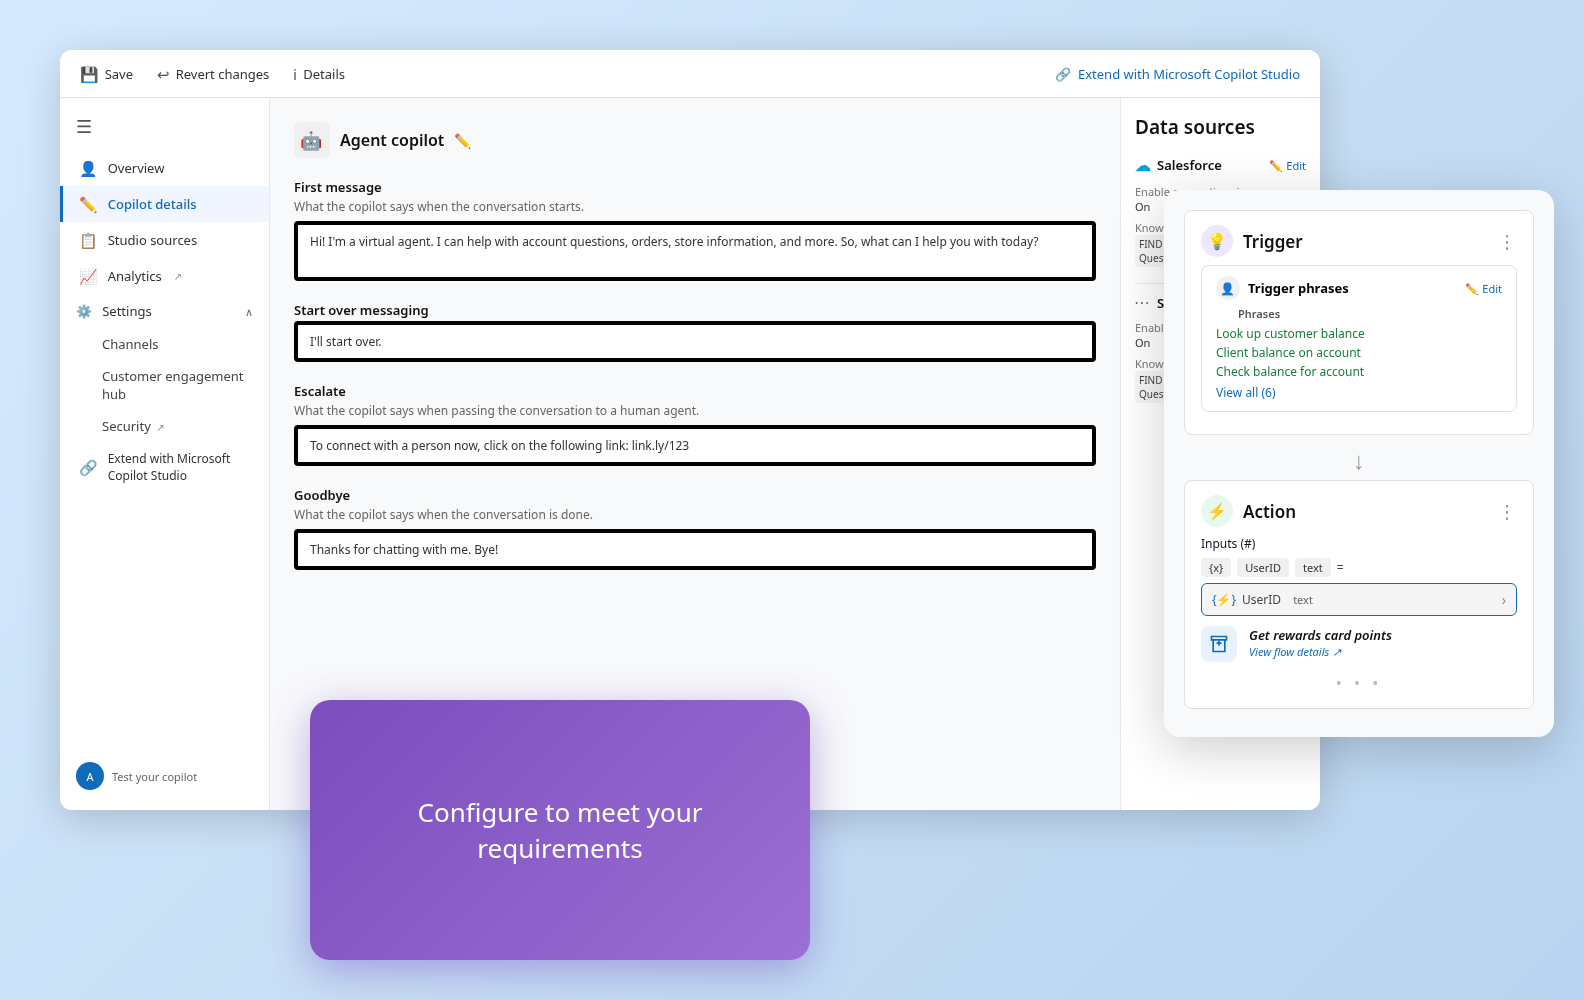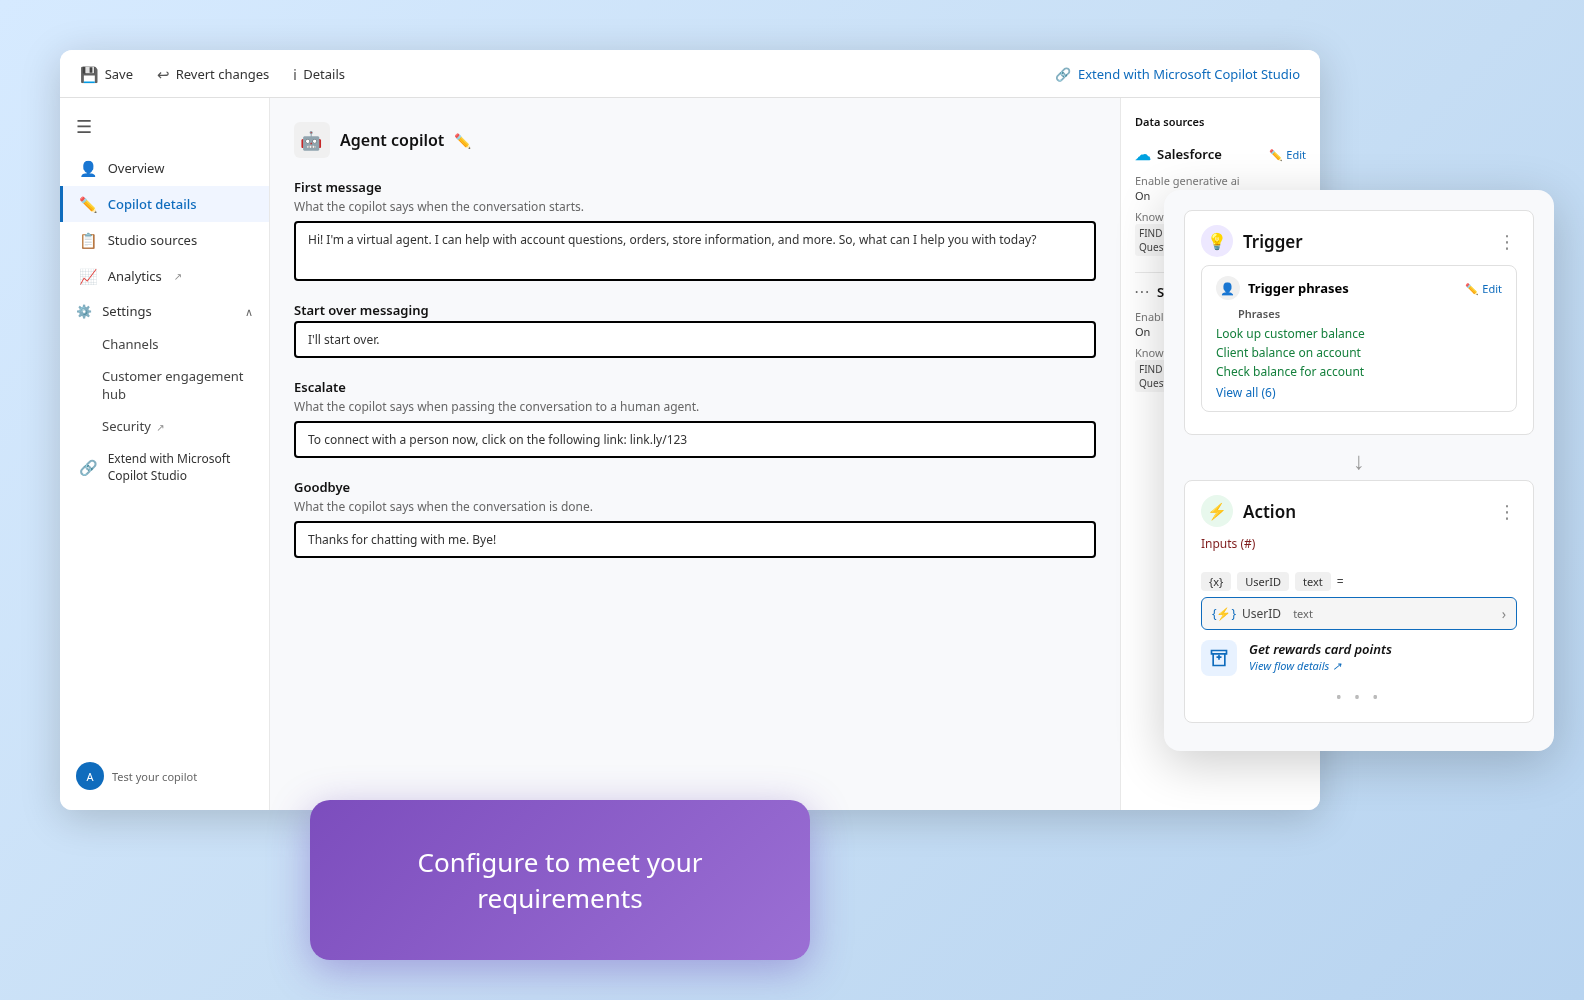"Data sources" .data-panel-title { font-size: 11px -> 19px }
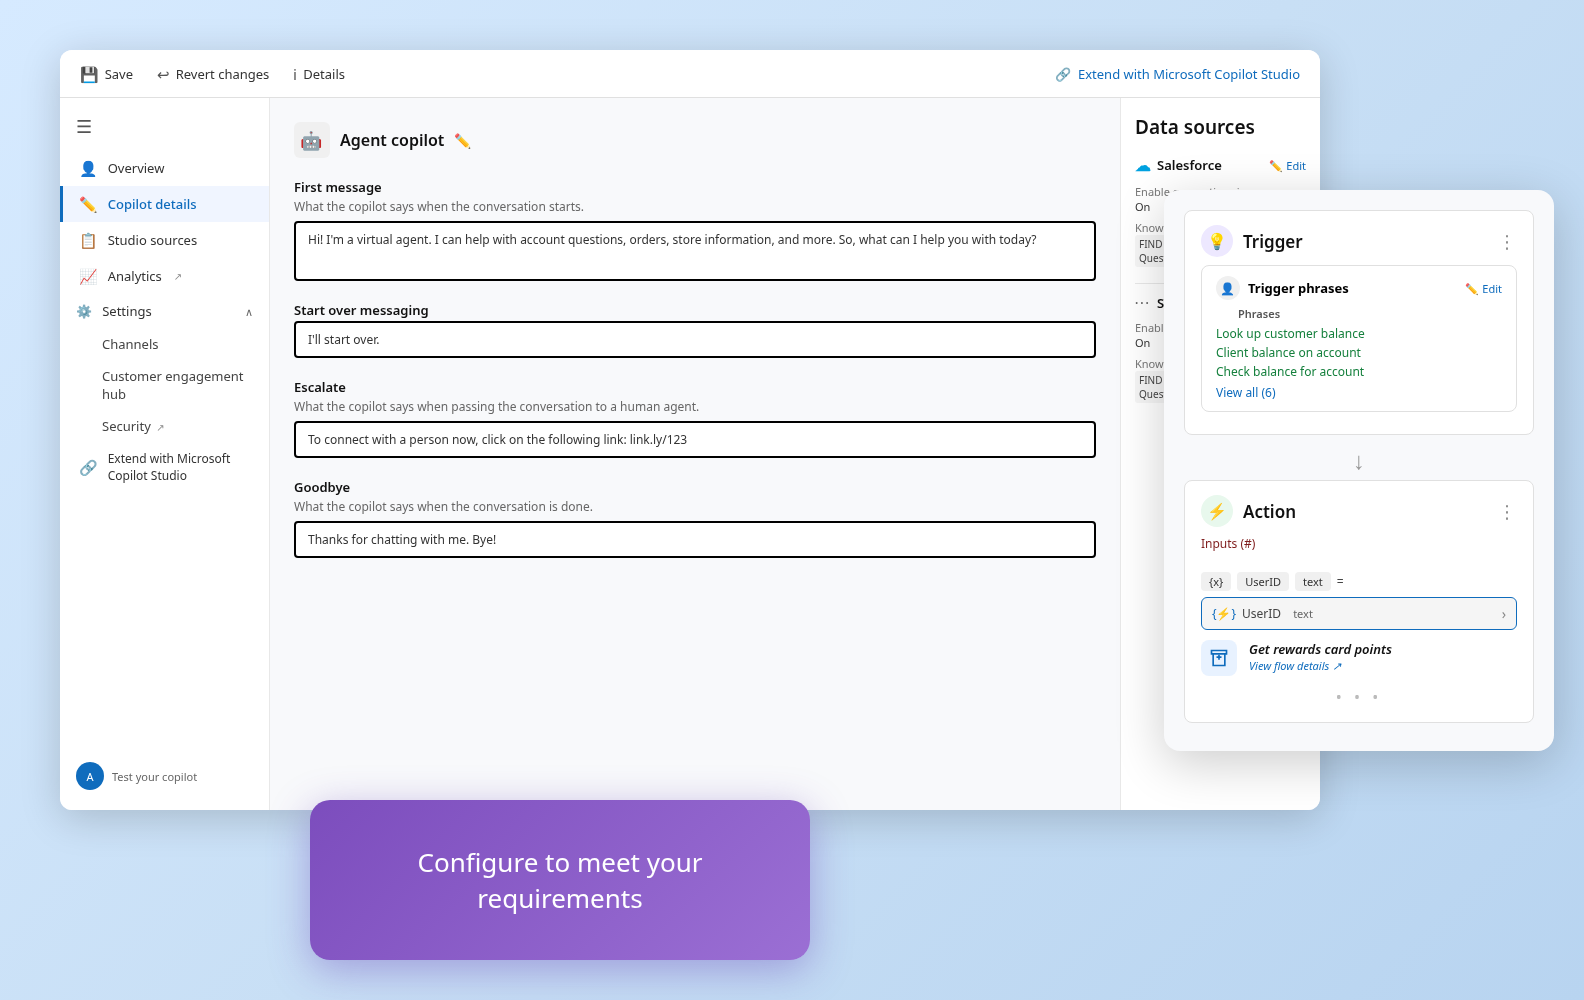"Hi! I'm a virtual agent." .form-input { border: 2px solid #000000 -> 4px solid #000000 }
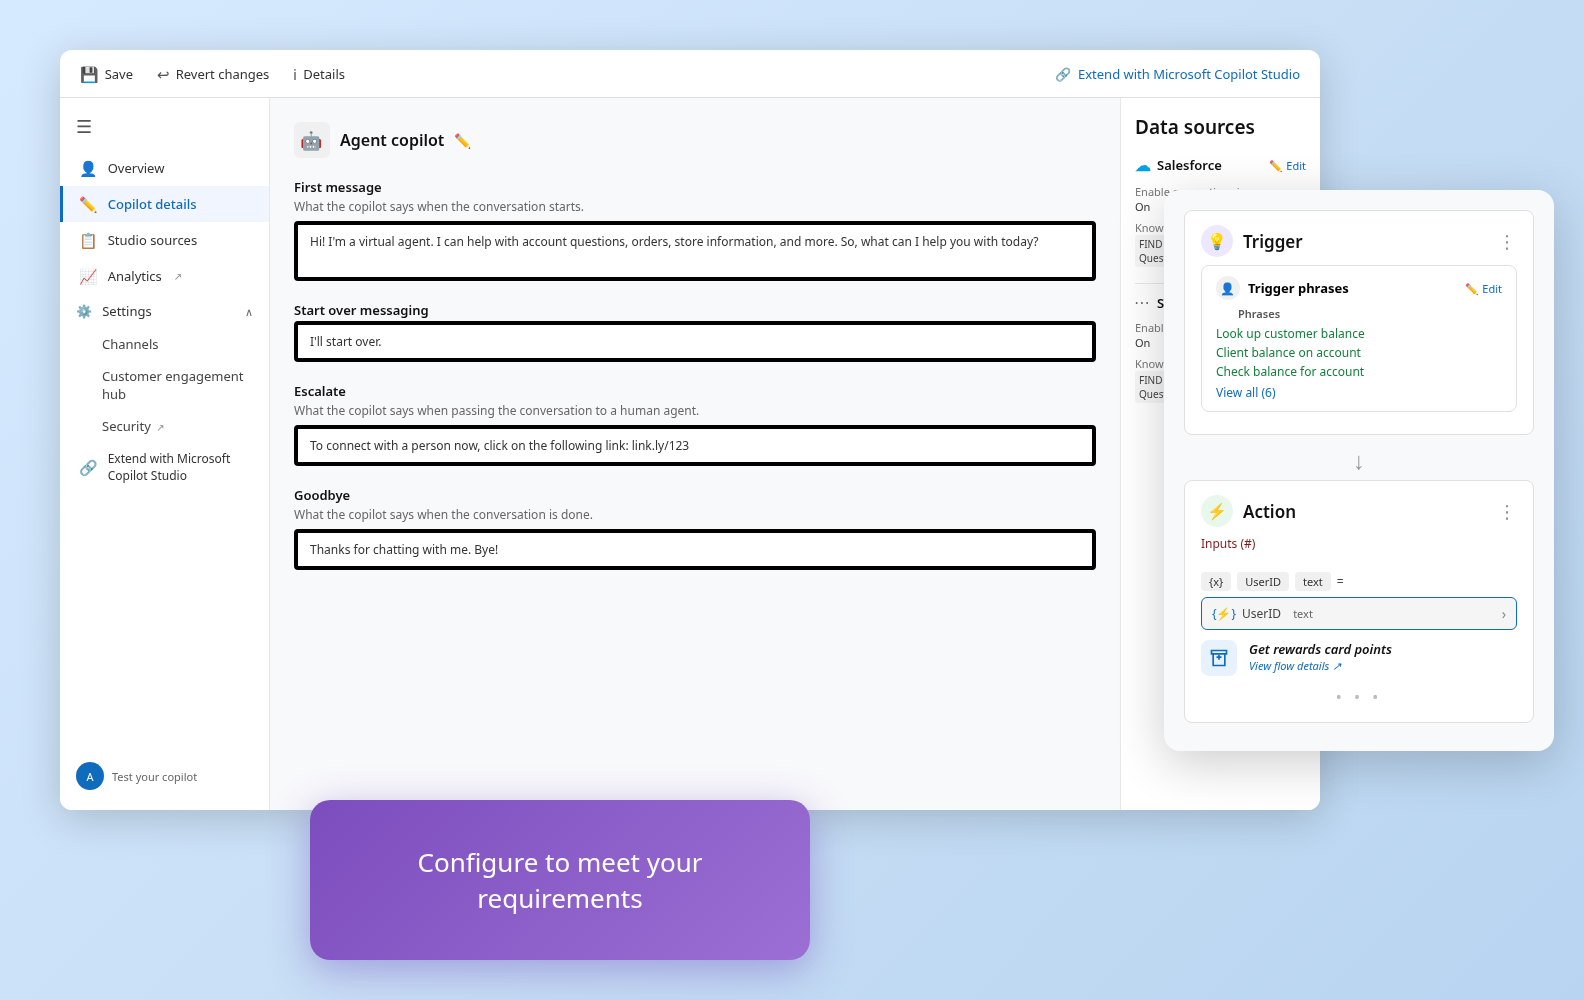"Inputs (#)" .inputs-label { color: #7f1d1d -> #0f172a; margin: 8px 0 20px -> 8px 0 6px }
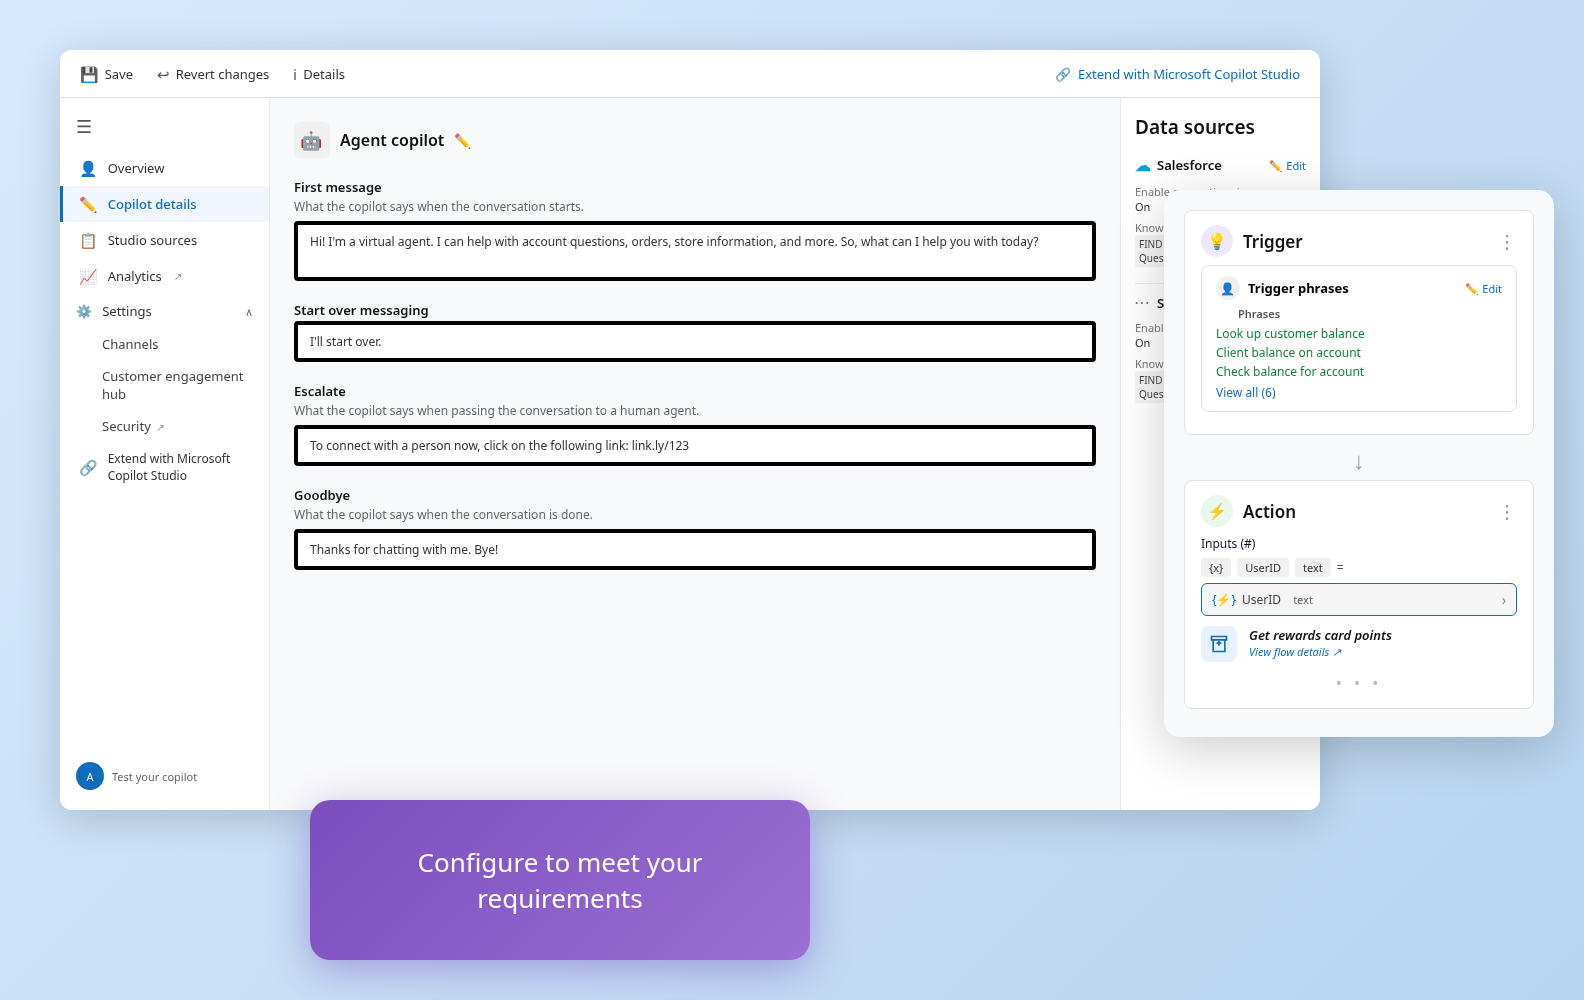"Configure to meet your" .purple-card { height: 160px -> 260px }
